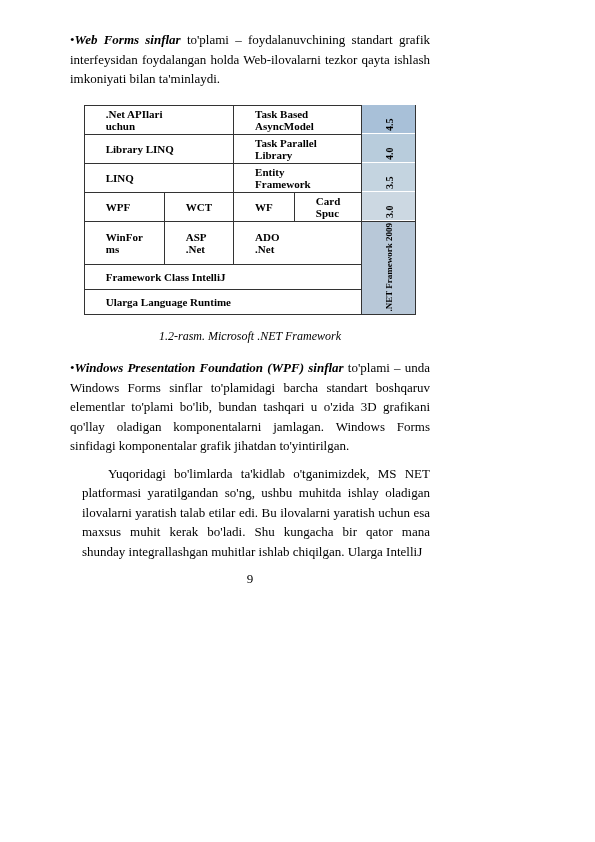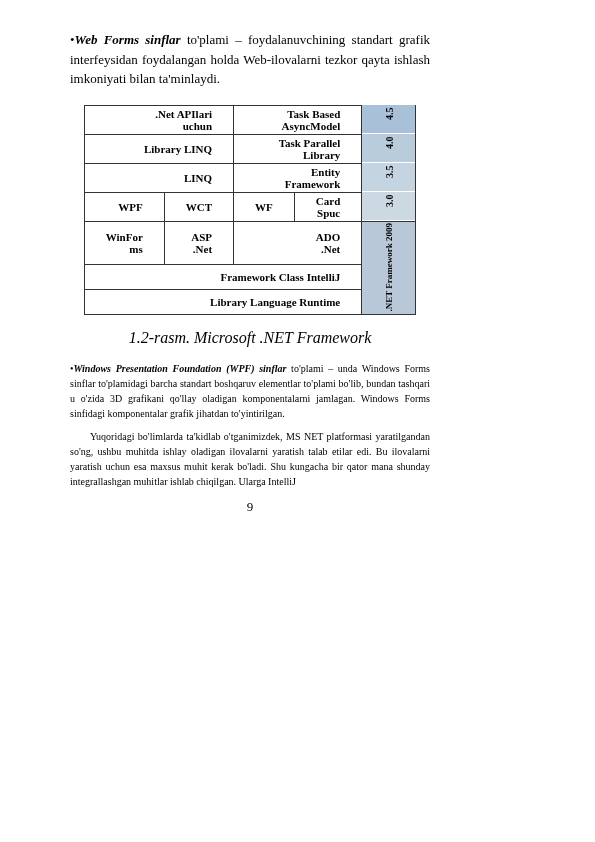".Net APIlari" .dia-table td { text-align: right -> left }
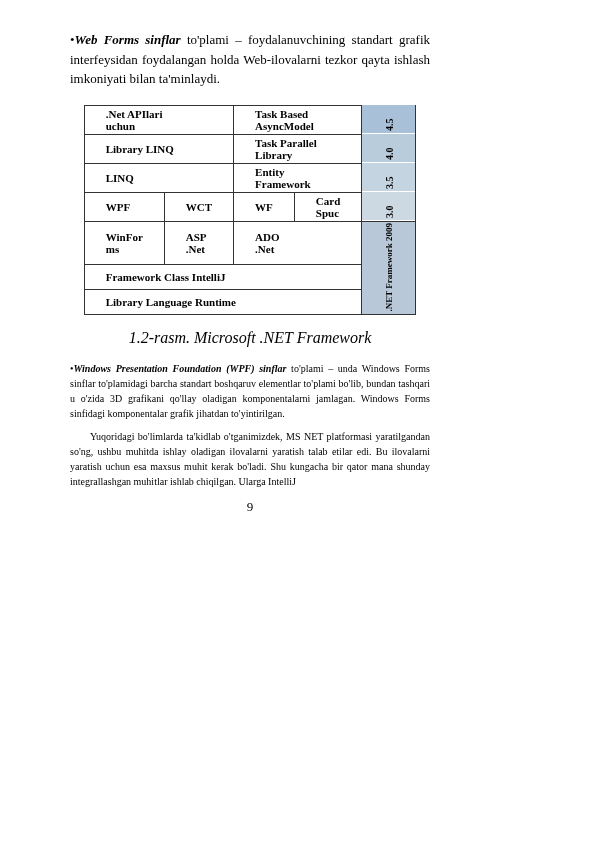"Library Language Runtime" td { text: Library -> Ularga }
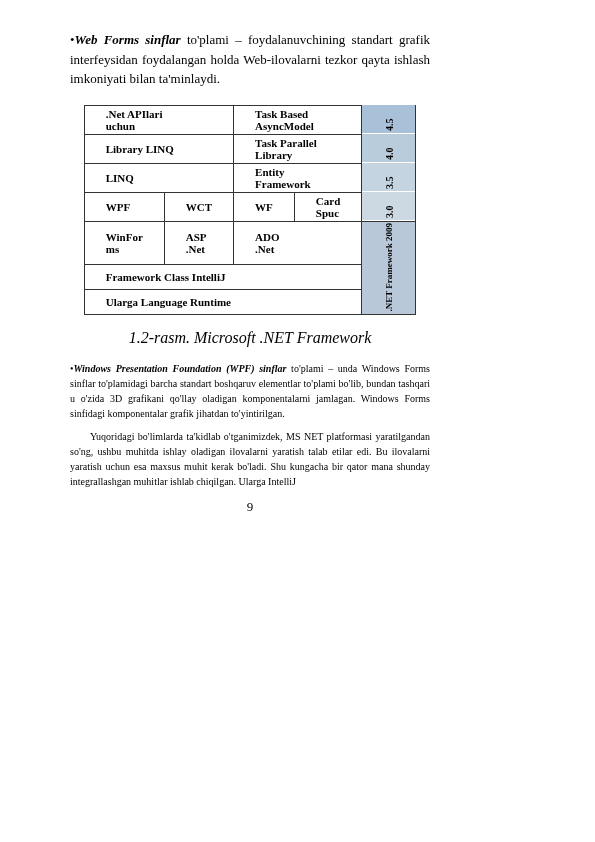"1.2-rasm. Microsoft .NET Framework" .caption { font-size: 16px -> 12px }
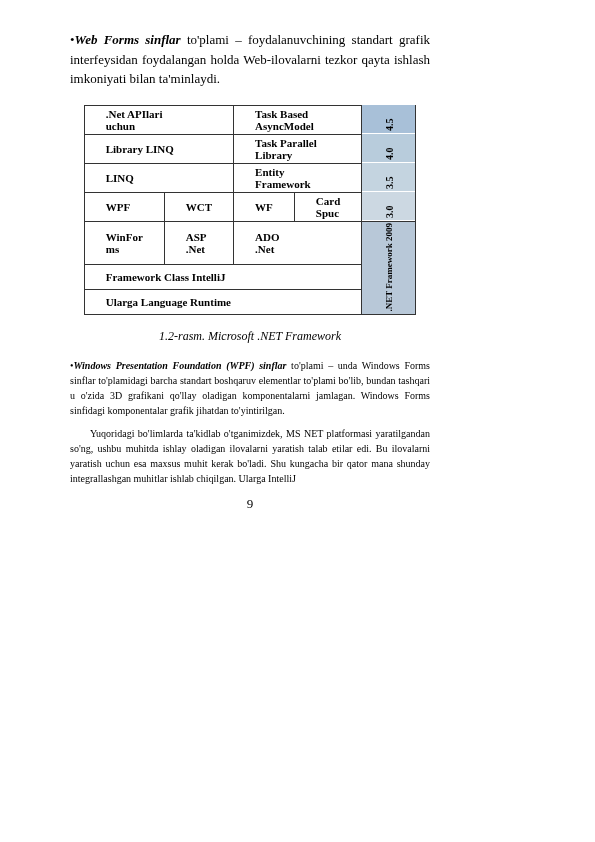"•Windows Presentation Foundation (WPF)" .body-text { font-size: 10px -> 13px }
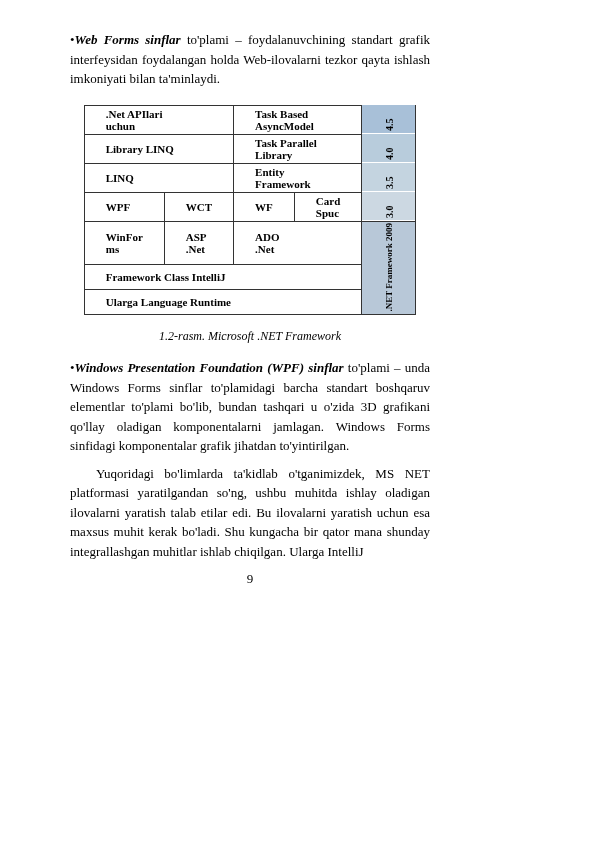"Yuqoridagi bo'limlarda ta'kidlab" .indent { margin-left: none -> 12px }
